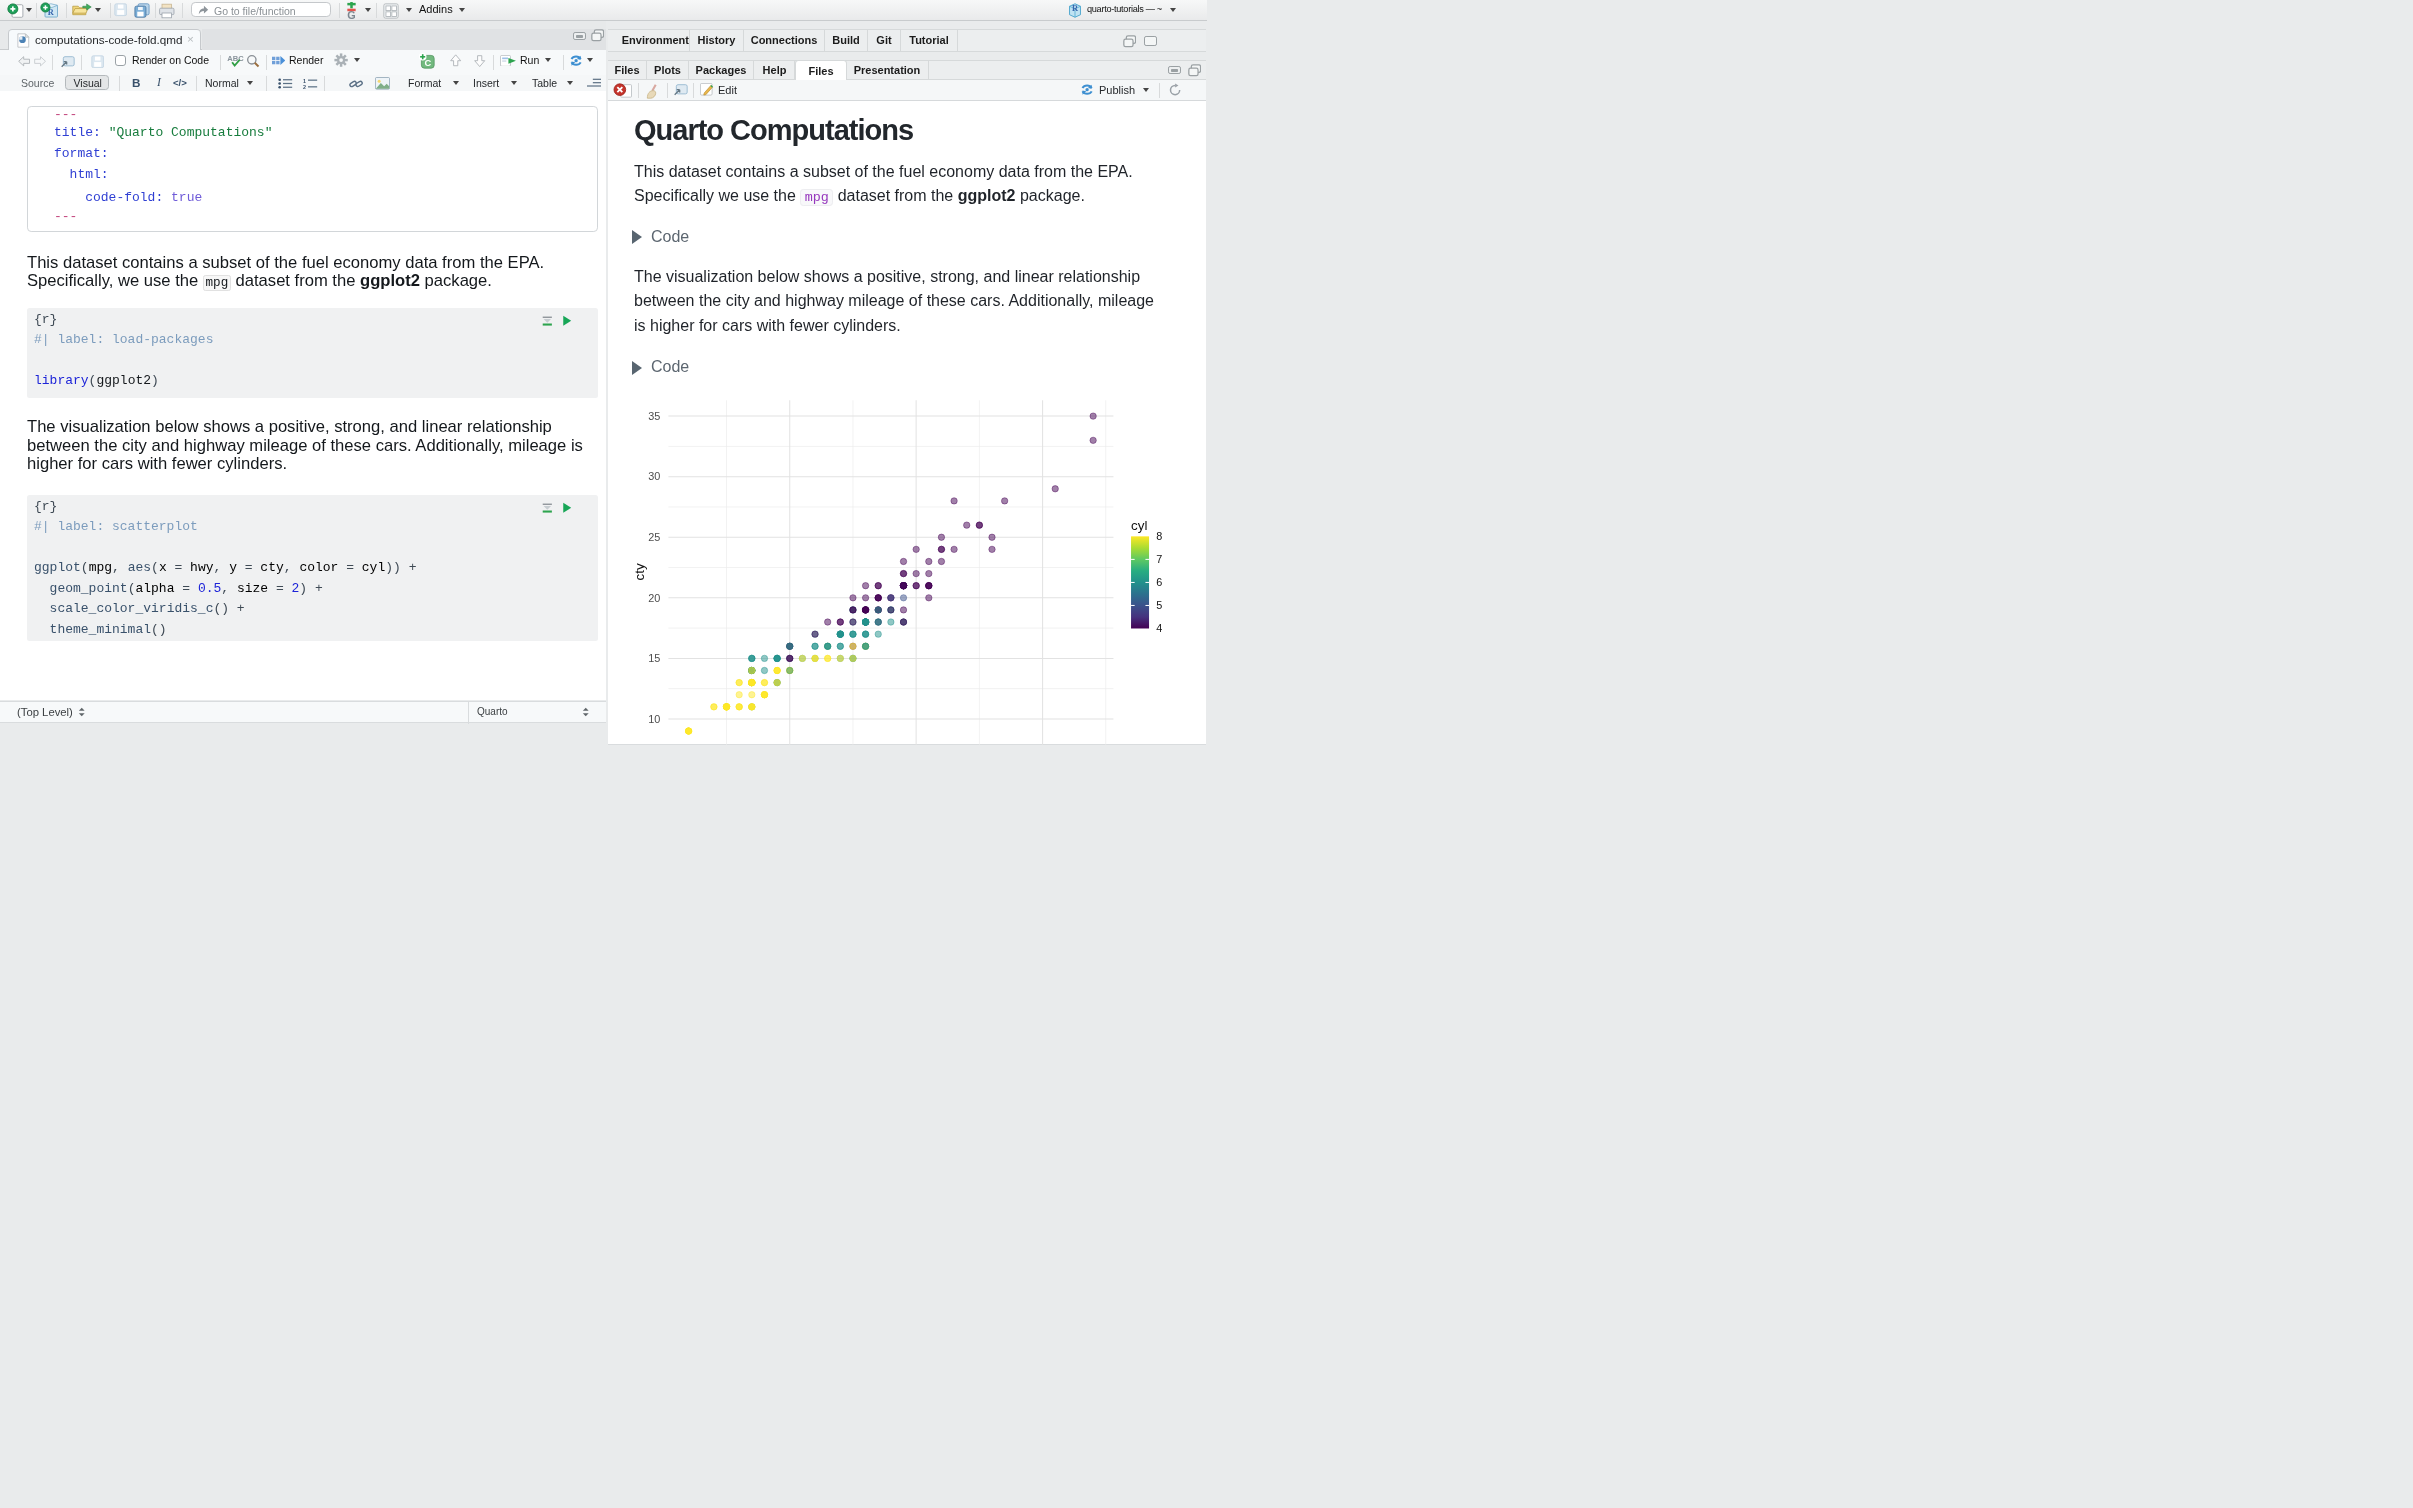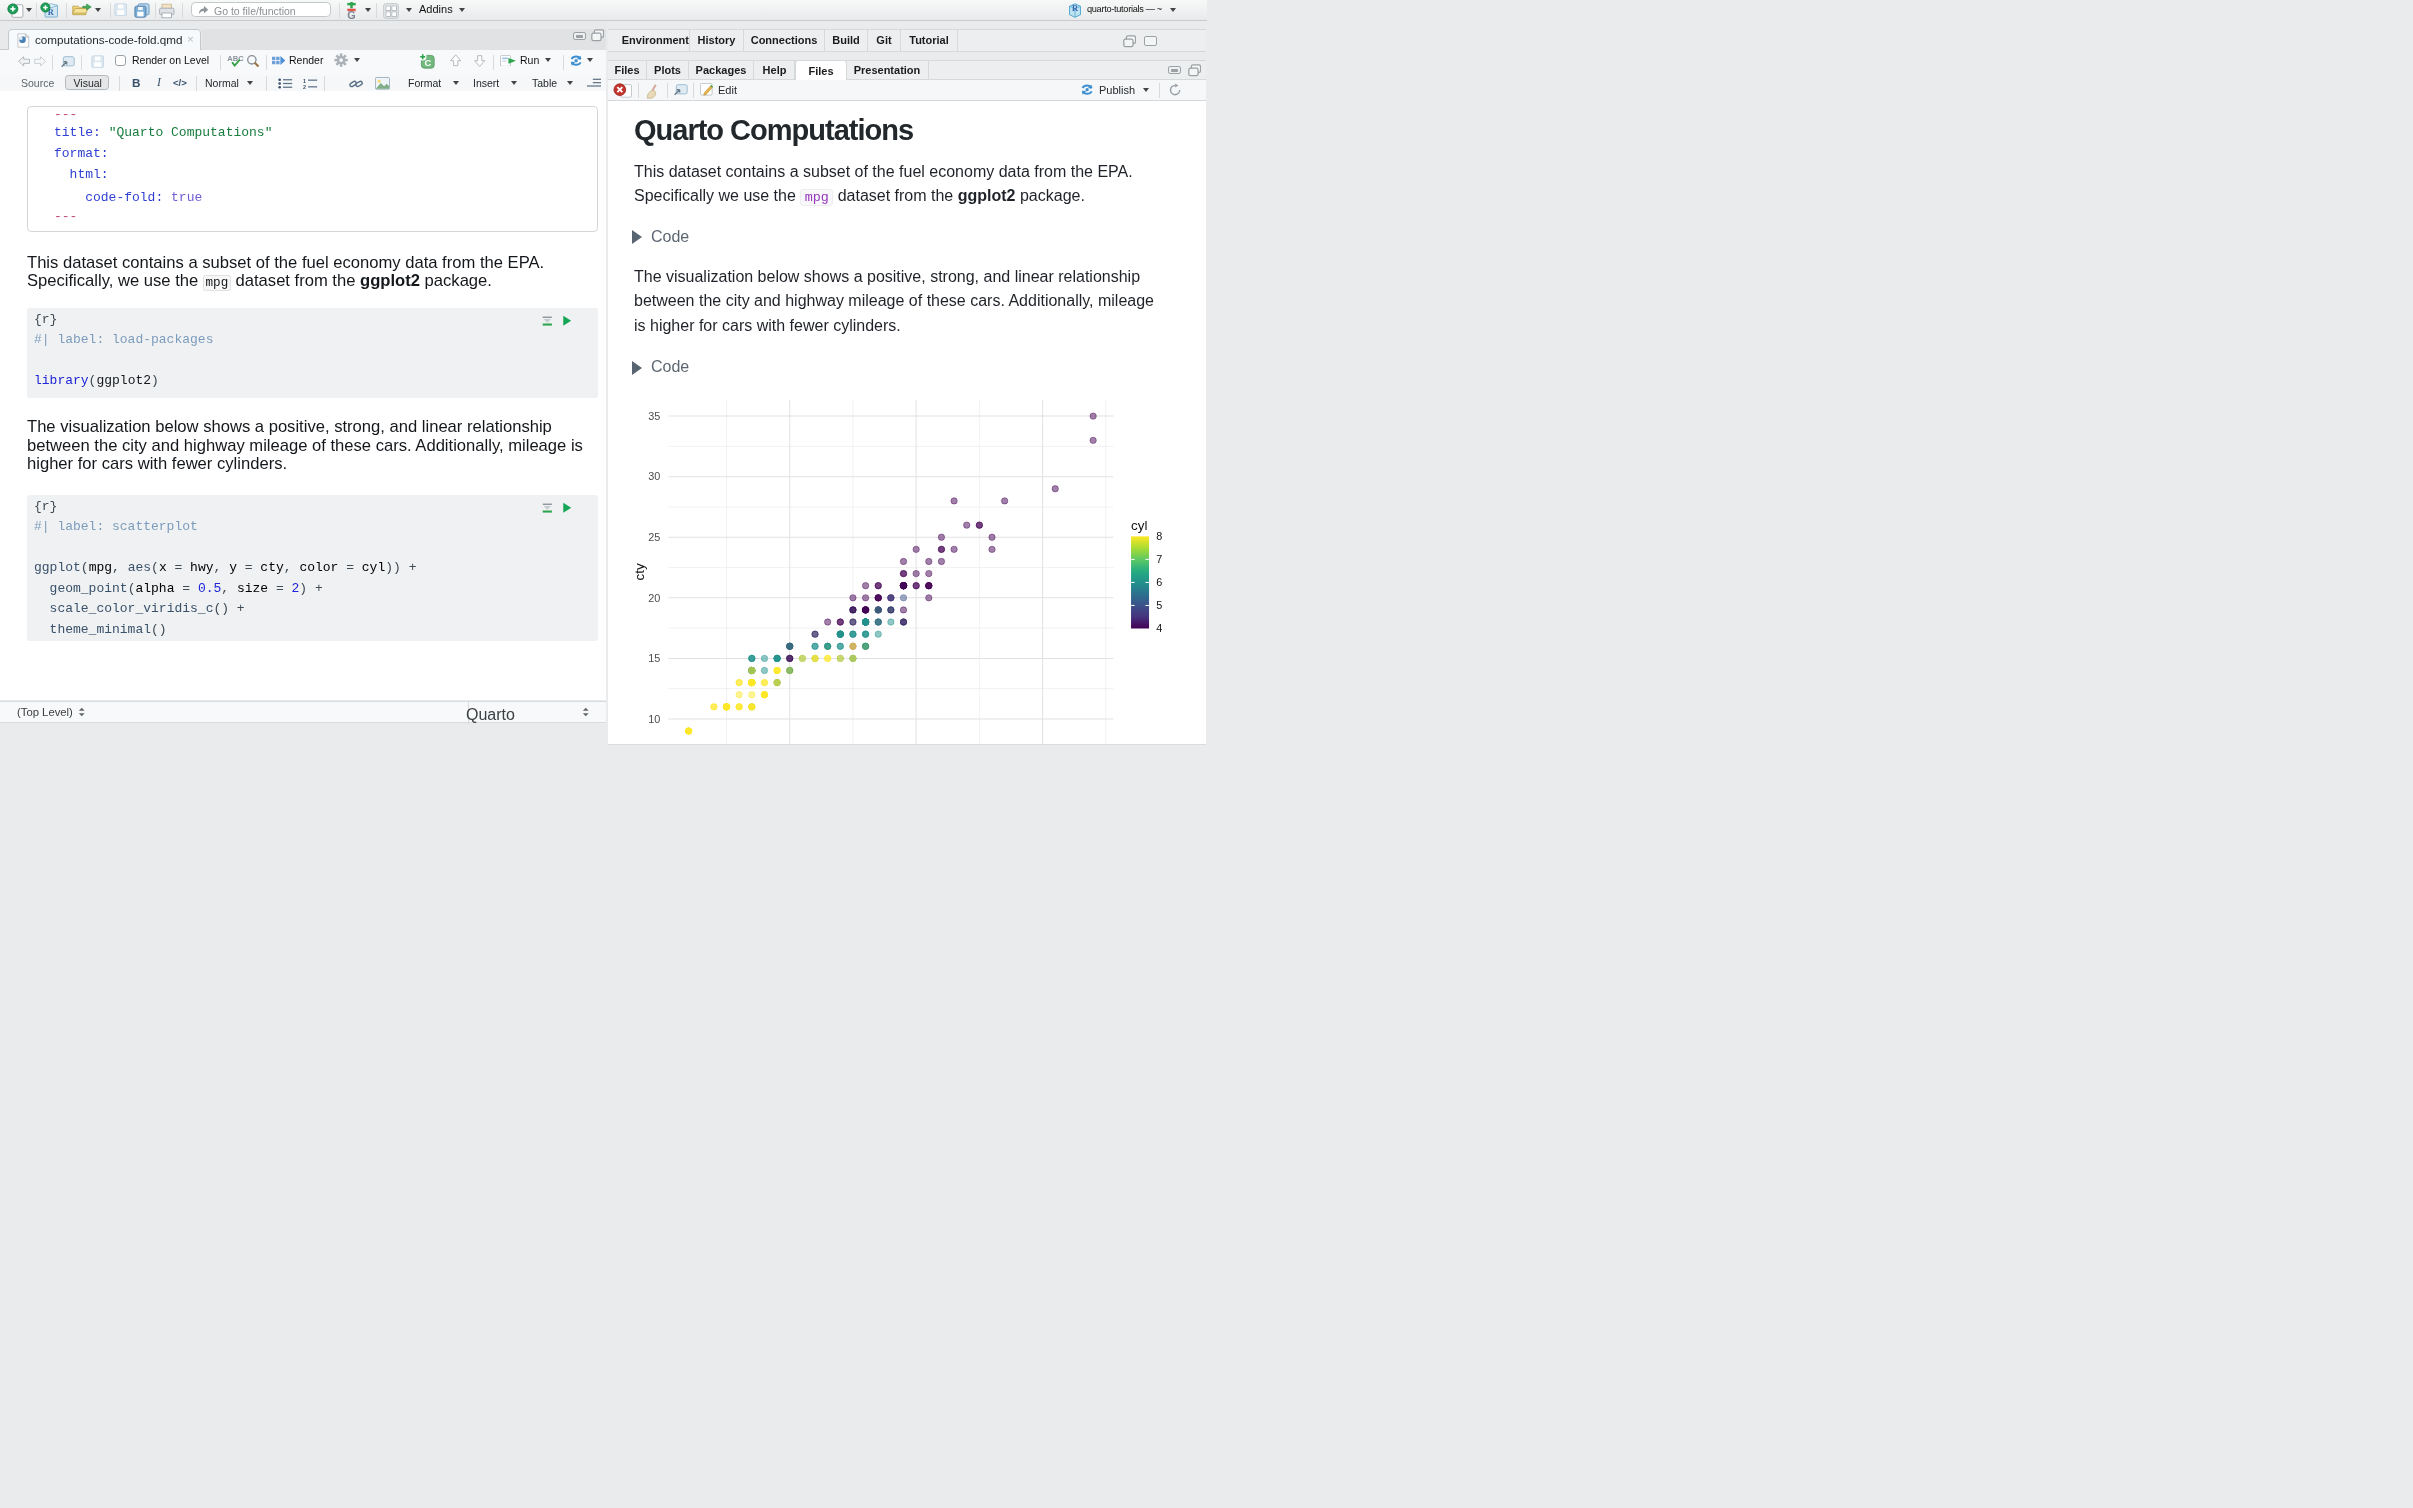"Render on Level" span.abs { text: Level -> Code }
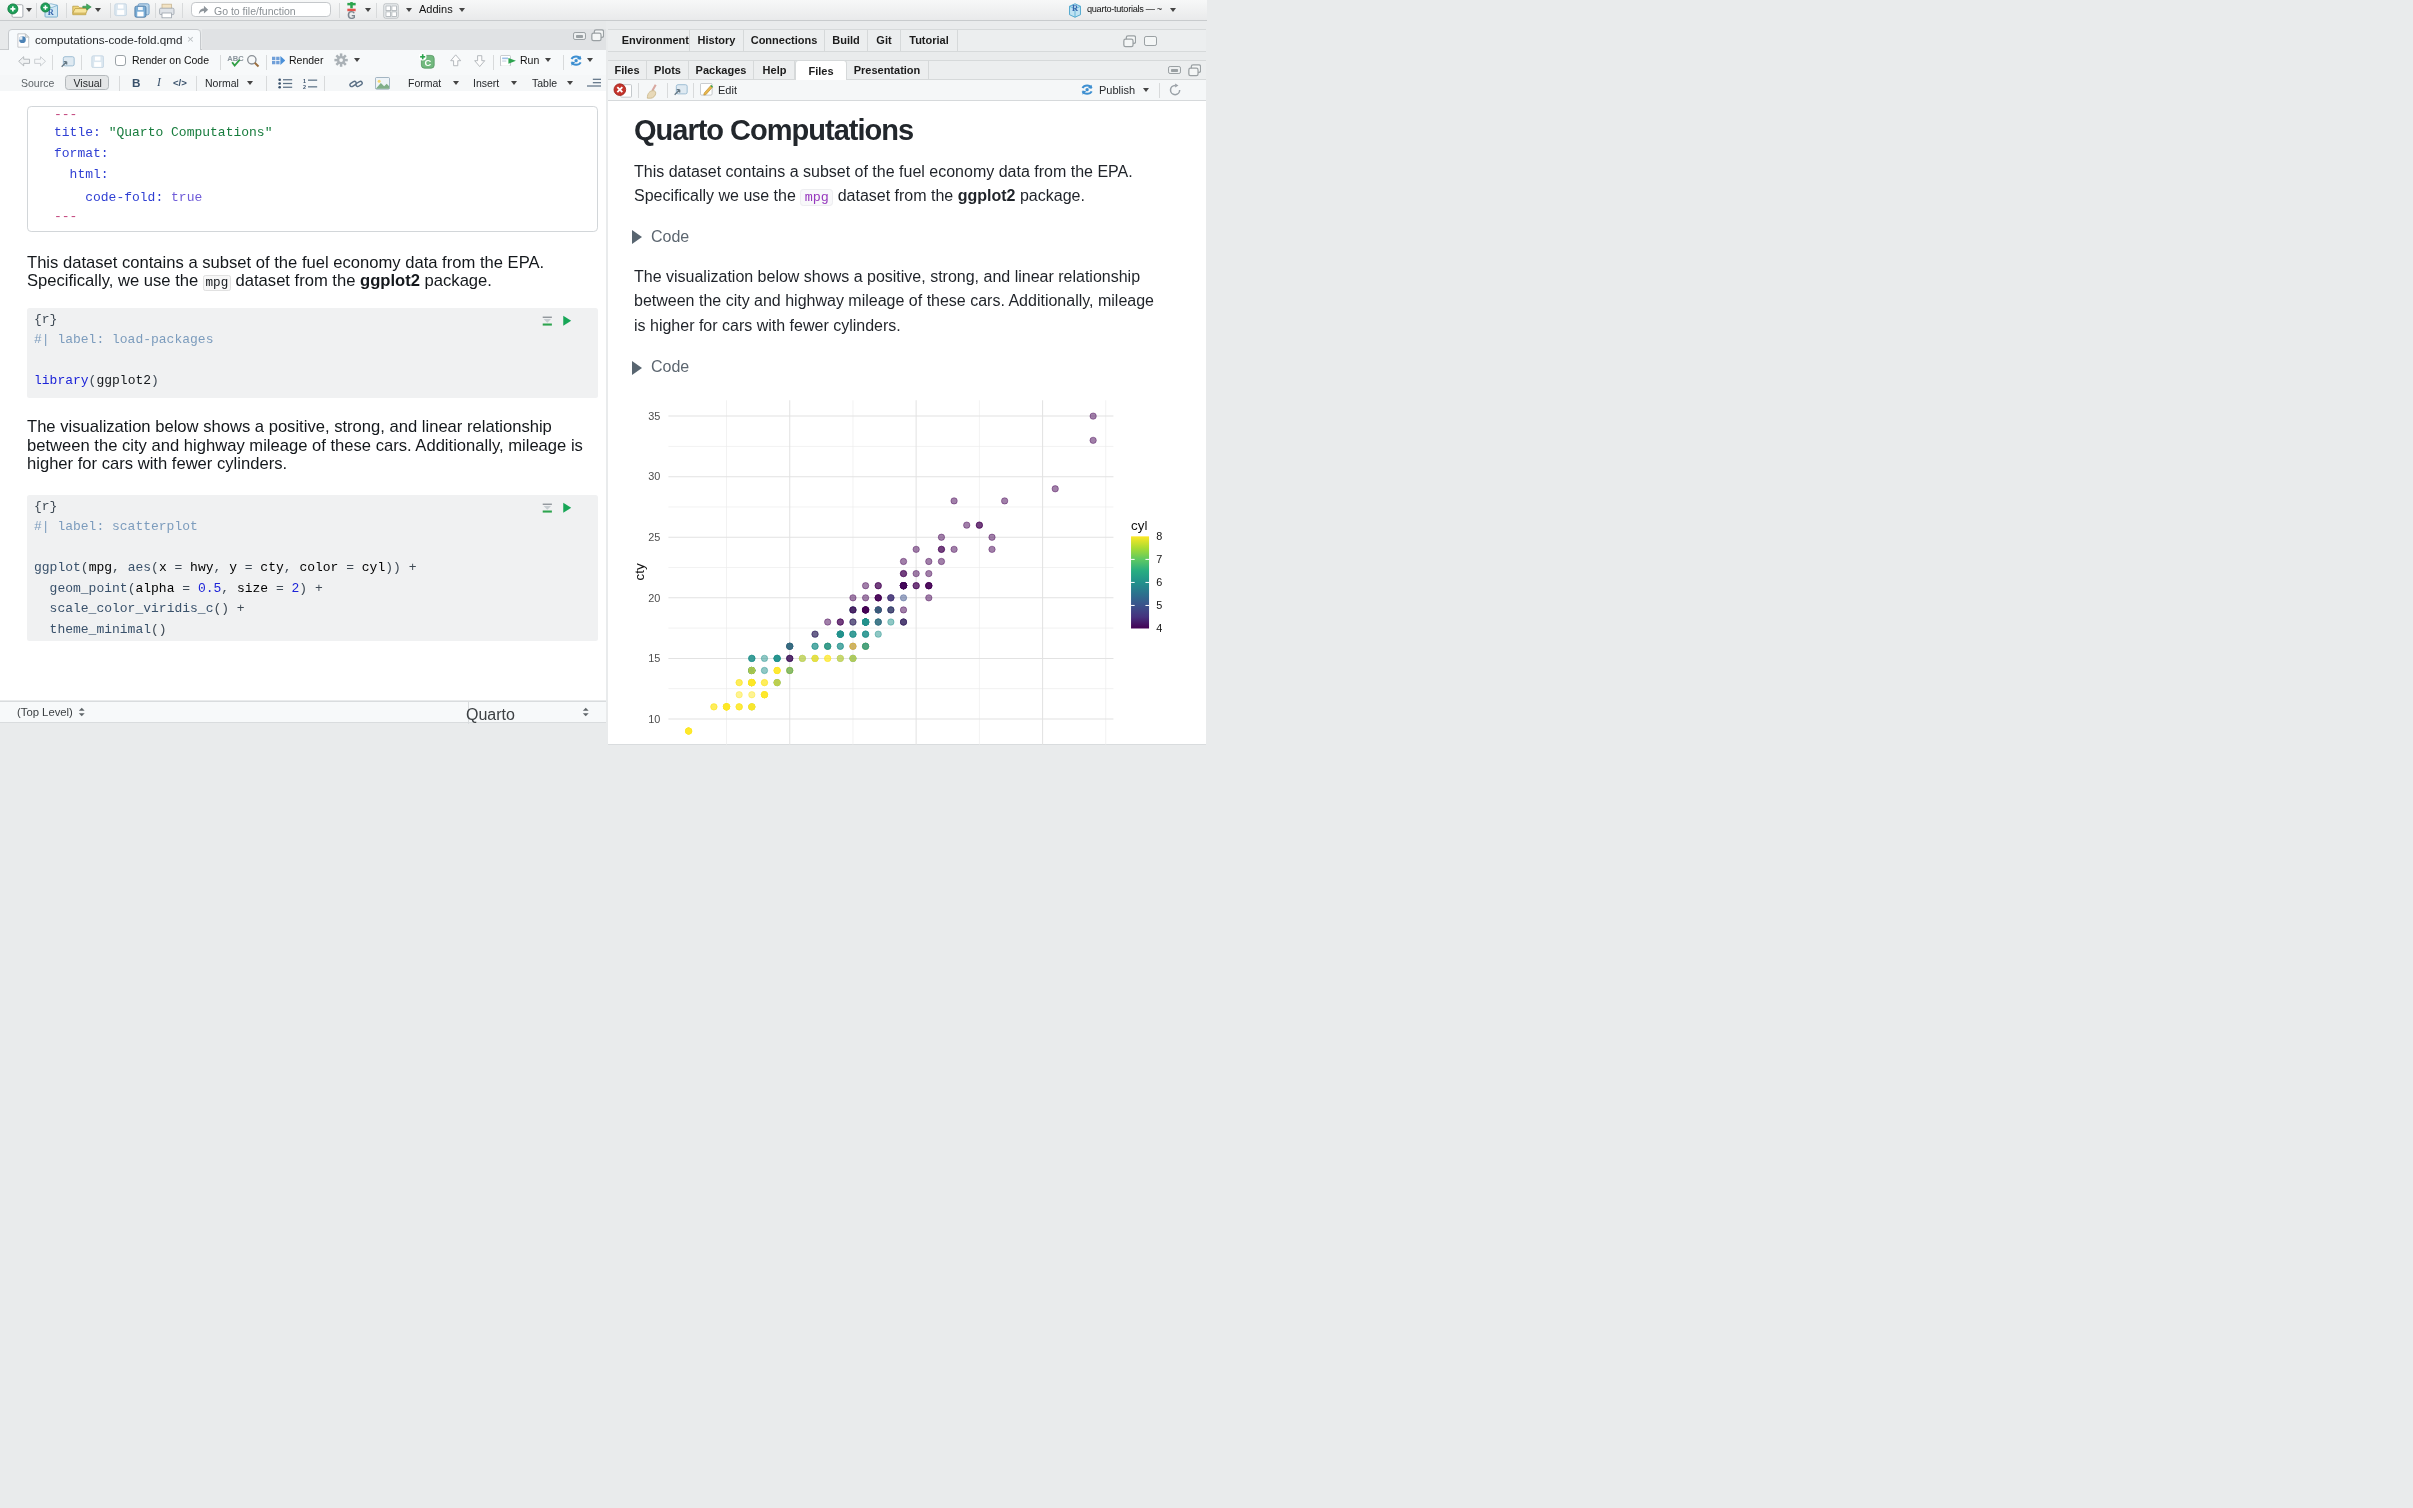"Quarto" span.abs { font-size: 16px -> 10px; left: 466px -> 477px }
